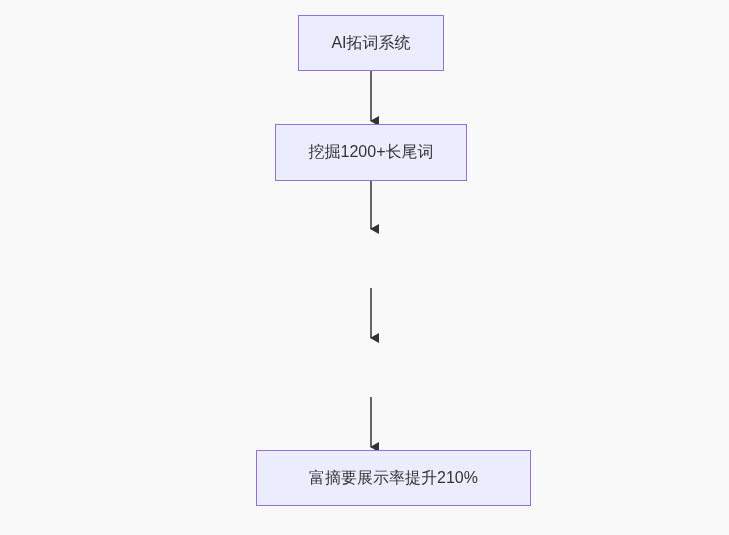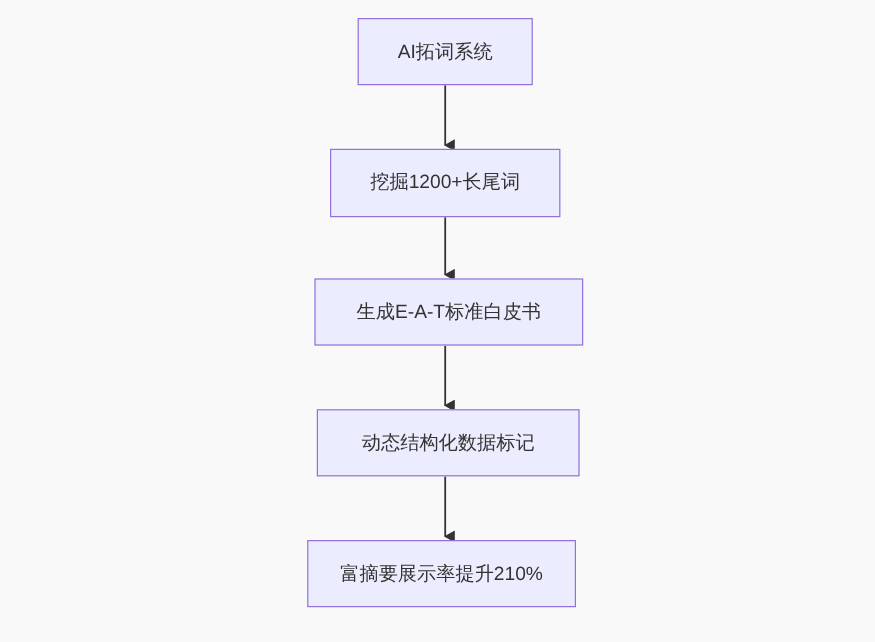"生成E-A-T标准白皮书" div.node { html: <div> <span>生成E-A-T标准白皮书</span> </div> -> none }
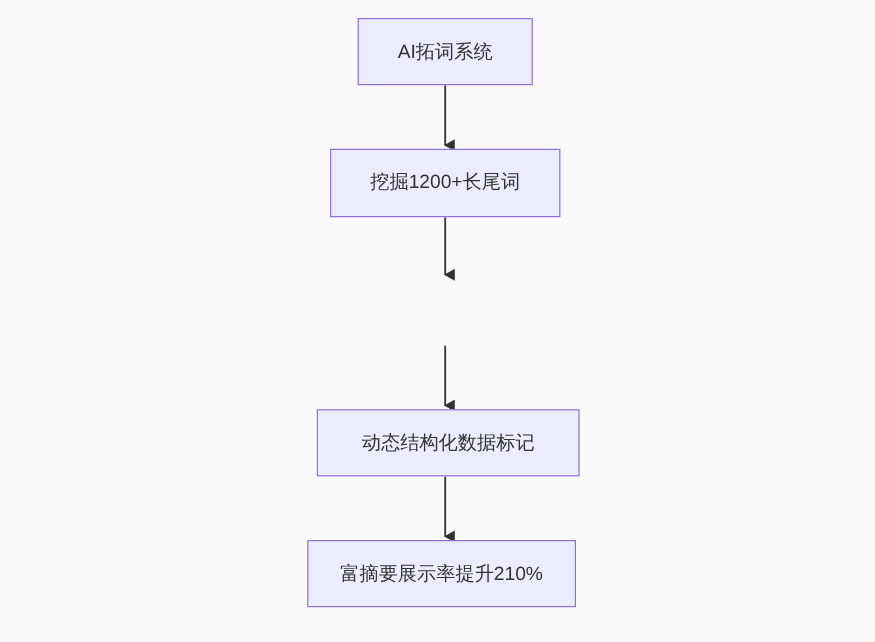"动态结构化数据标记" div.node { html: <div> <span>动态结构化数据标记</span> </div> -> none }
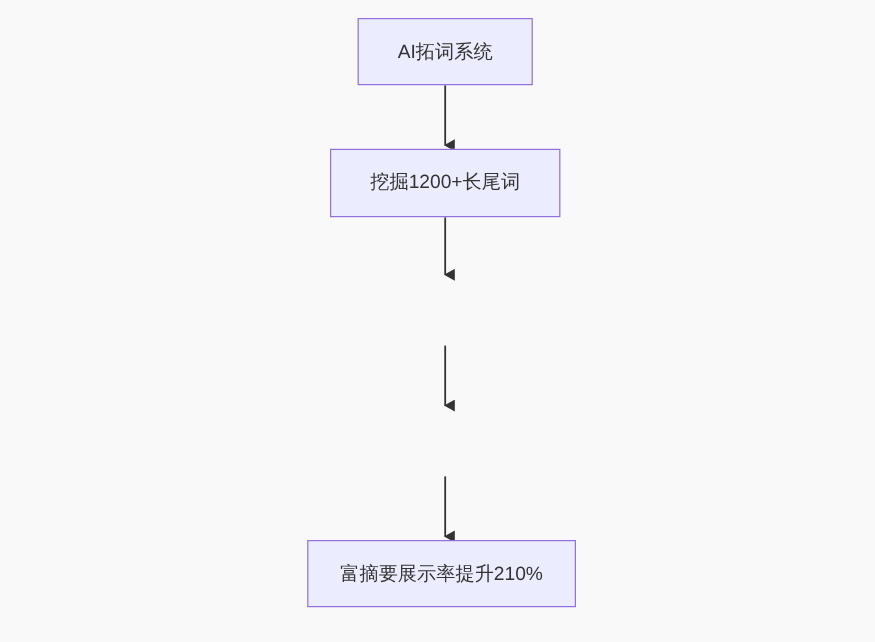"富摘要展示率提升210%" .node-5 { width: 224px -> 275px }
